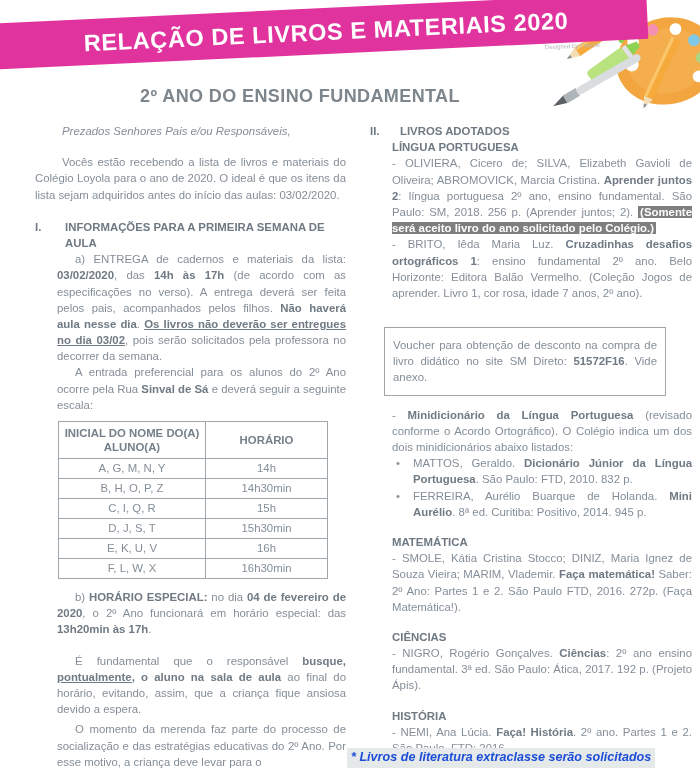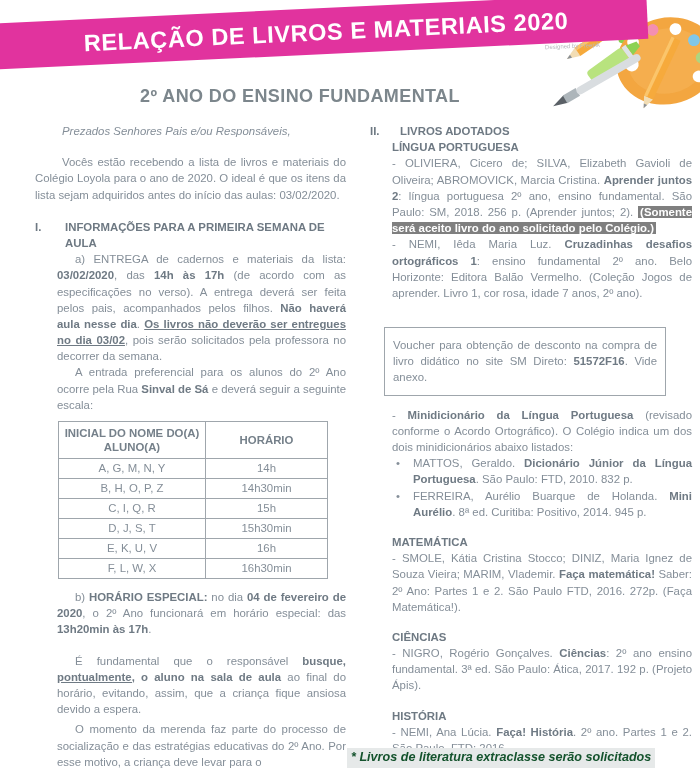"- NEMI, Iêda Maria Luz." span { text: NEMI -> BRITO }
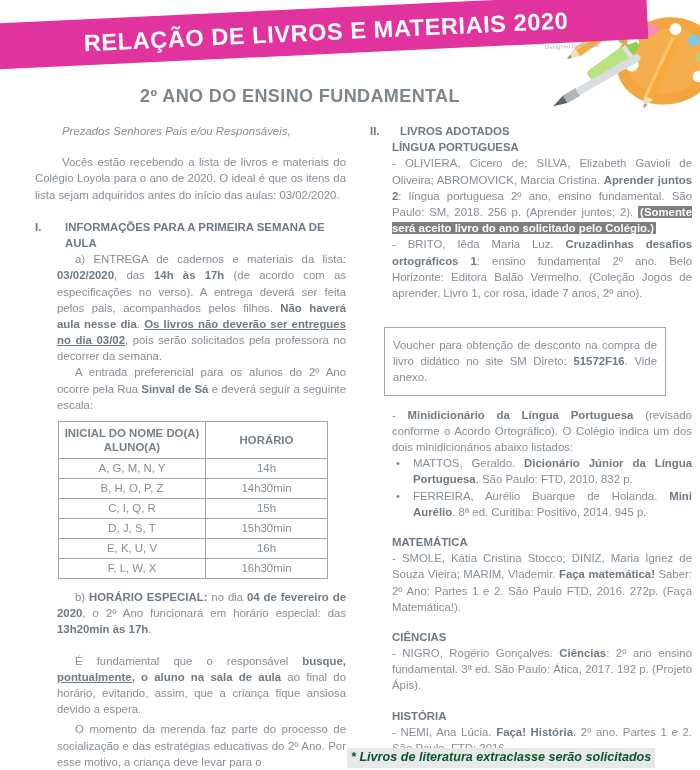"* Livros de literatura extraclasse" .footnote { color: #14532d -> #1d4ed8 }
